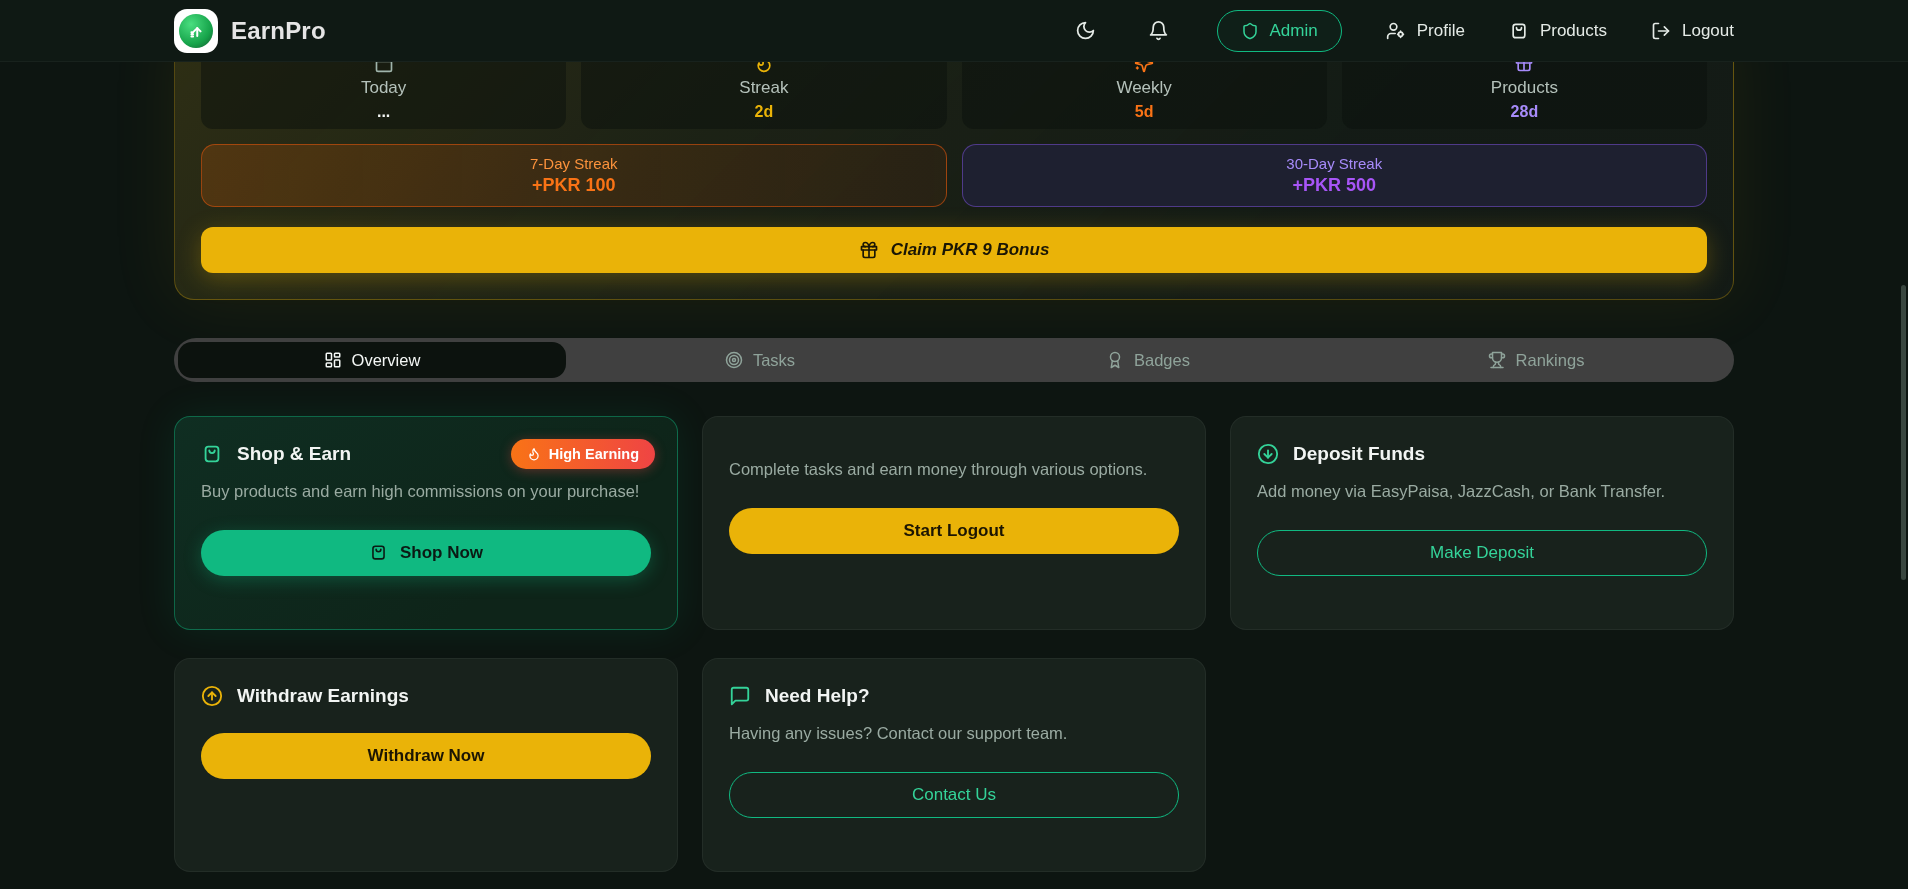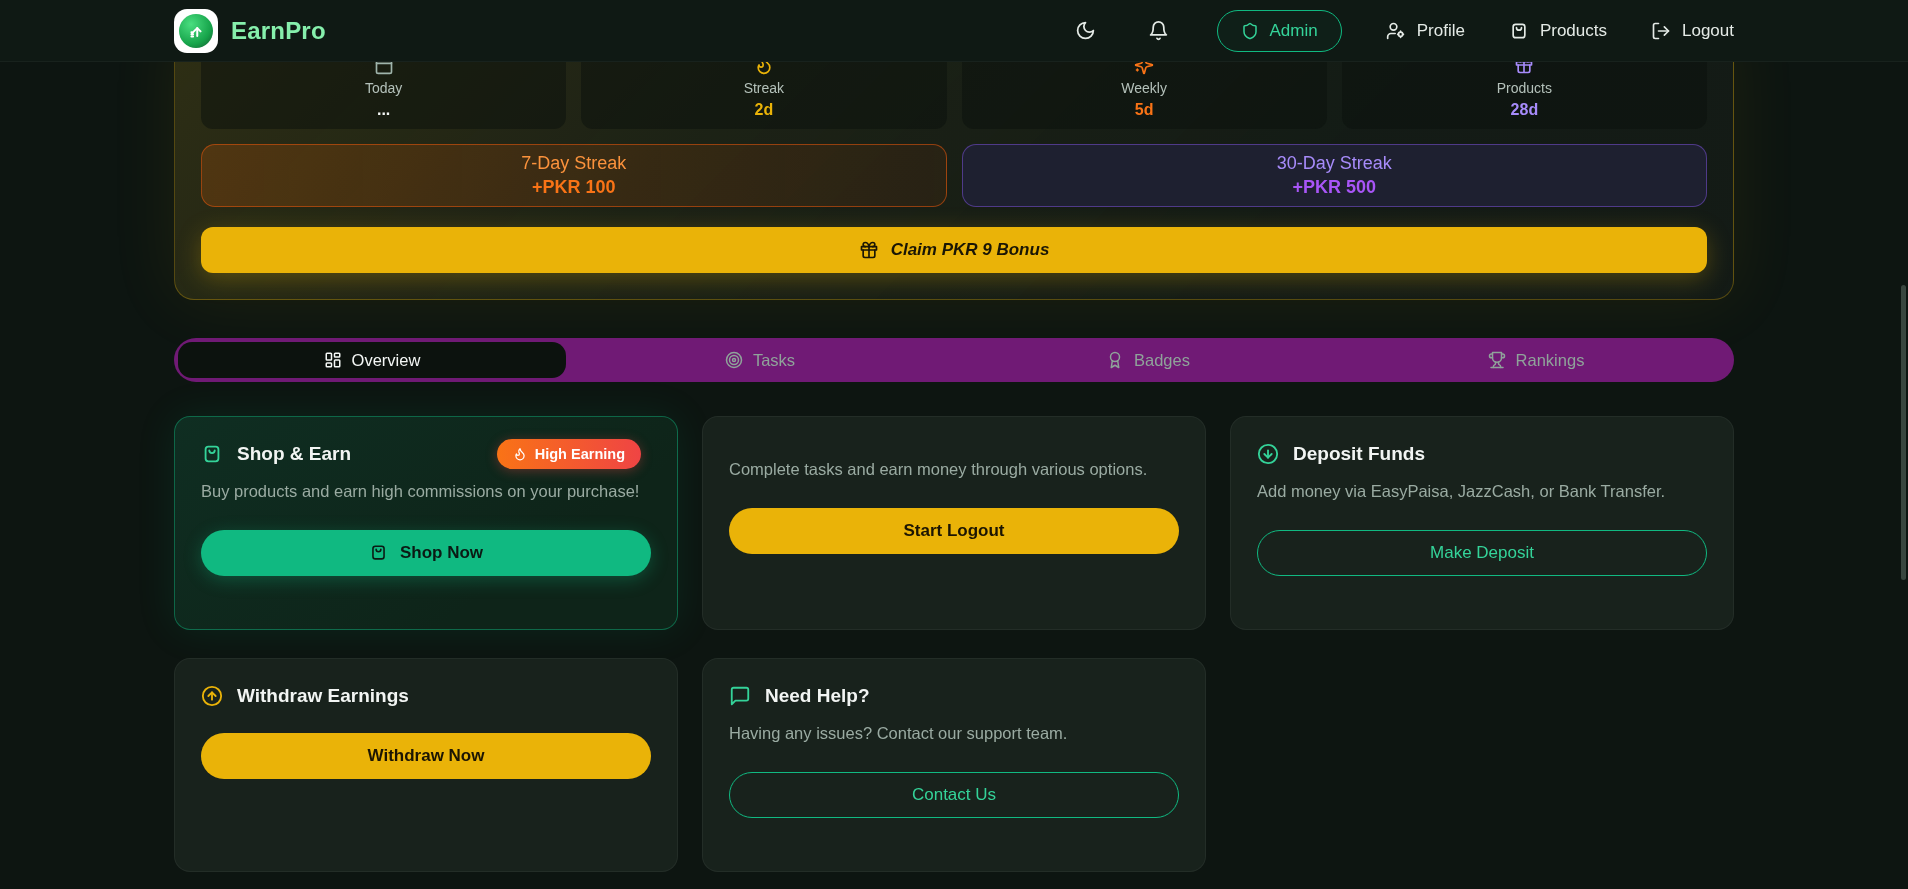"EarnPro" .brand-name { color: #86efac -> #e5e5e5 }
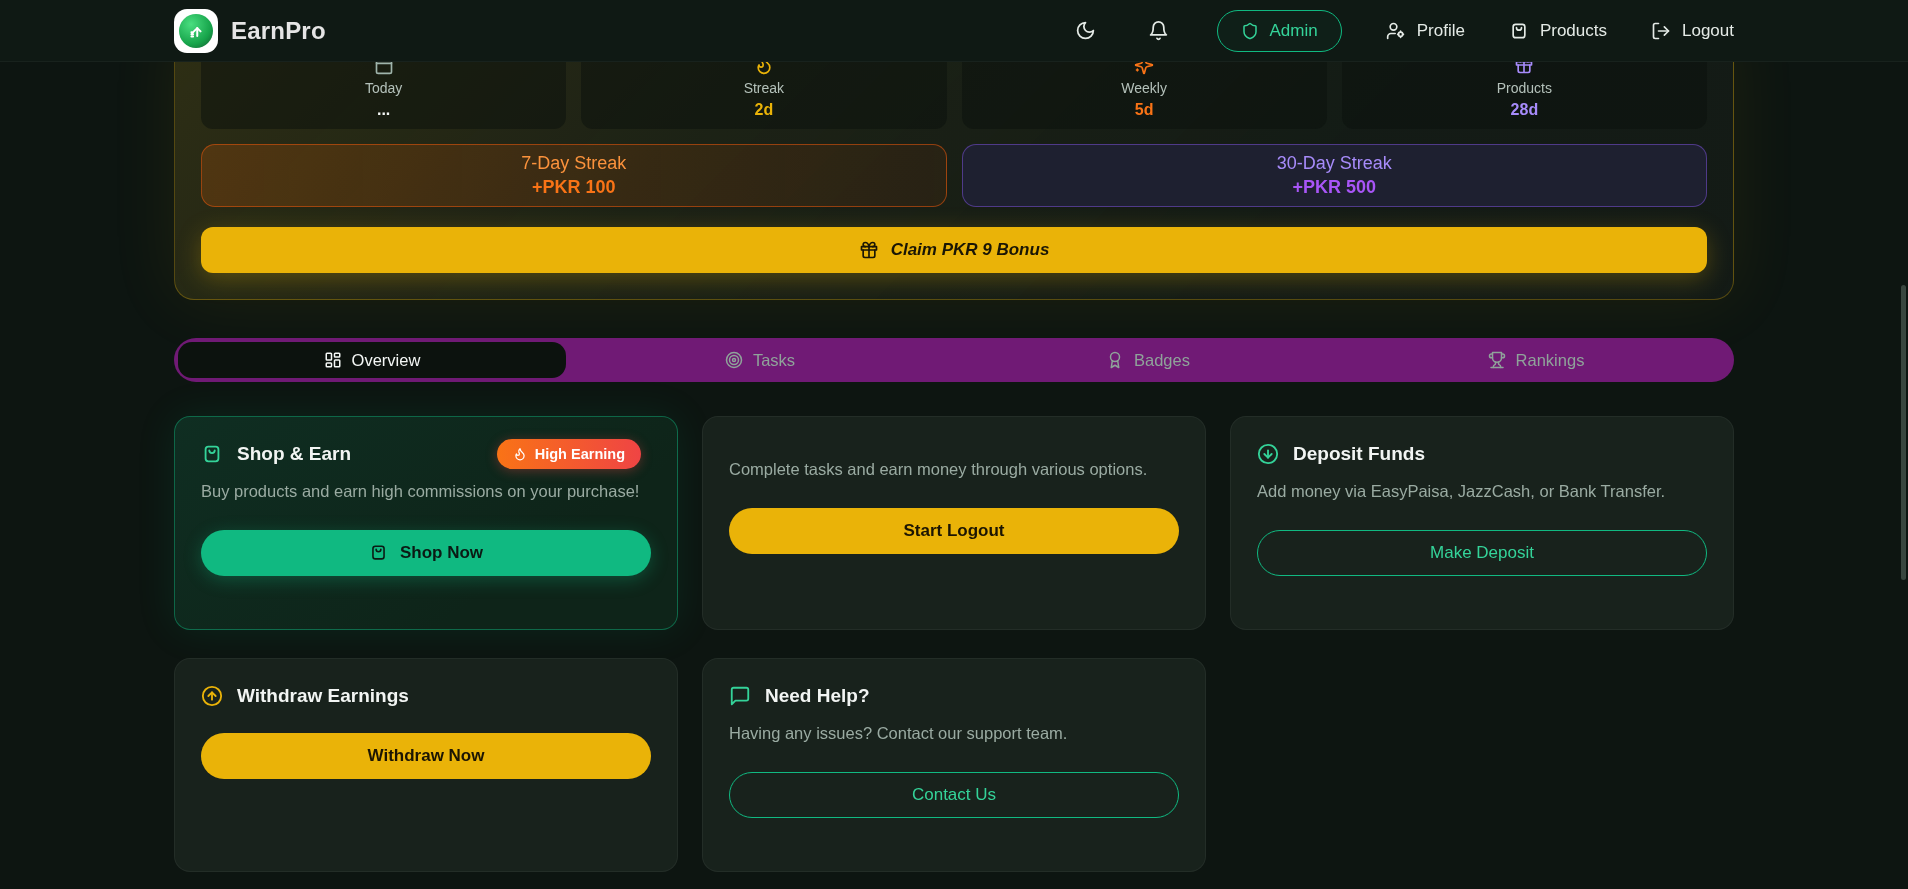"Today" .stat-label { font-size: 14px -> 17px }
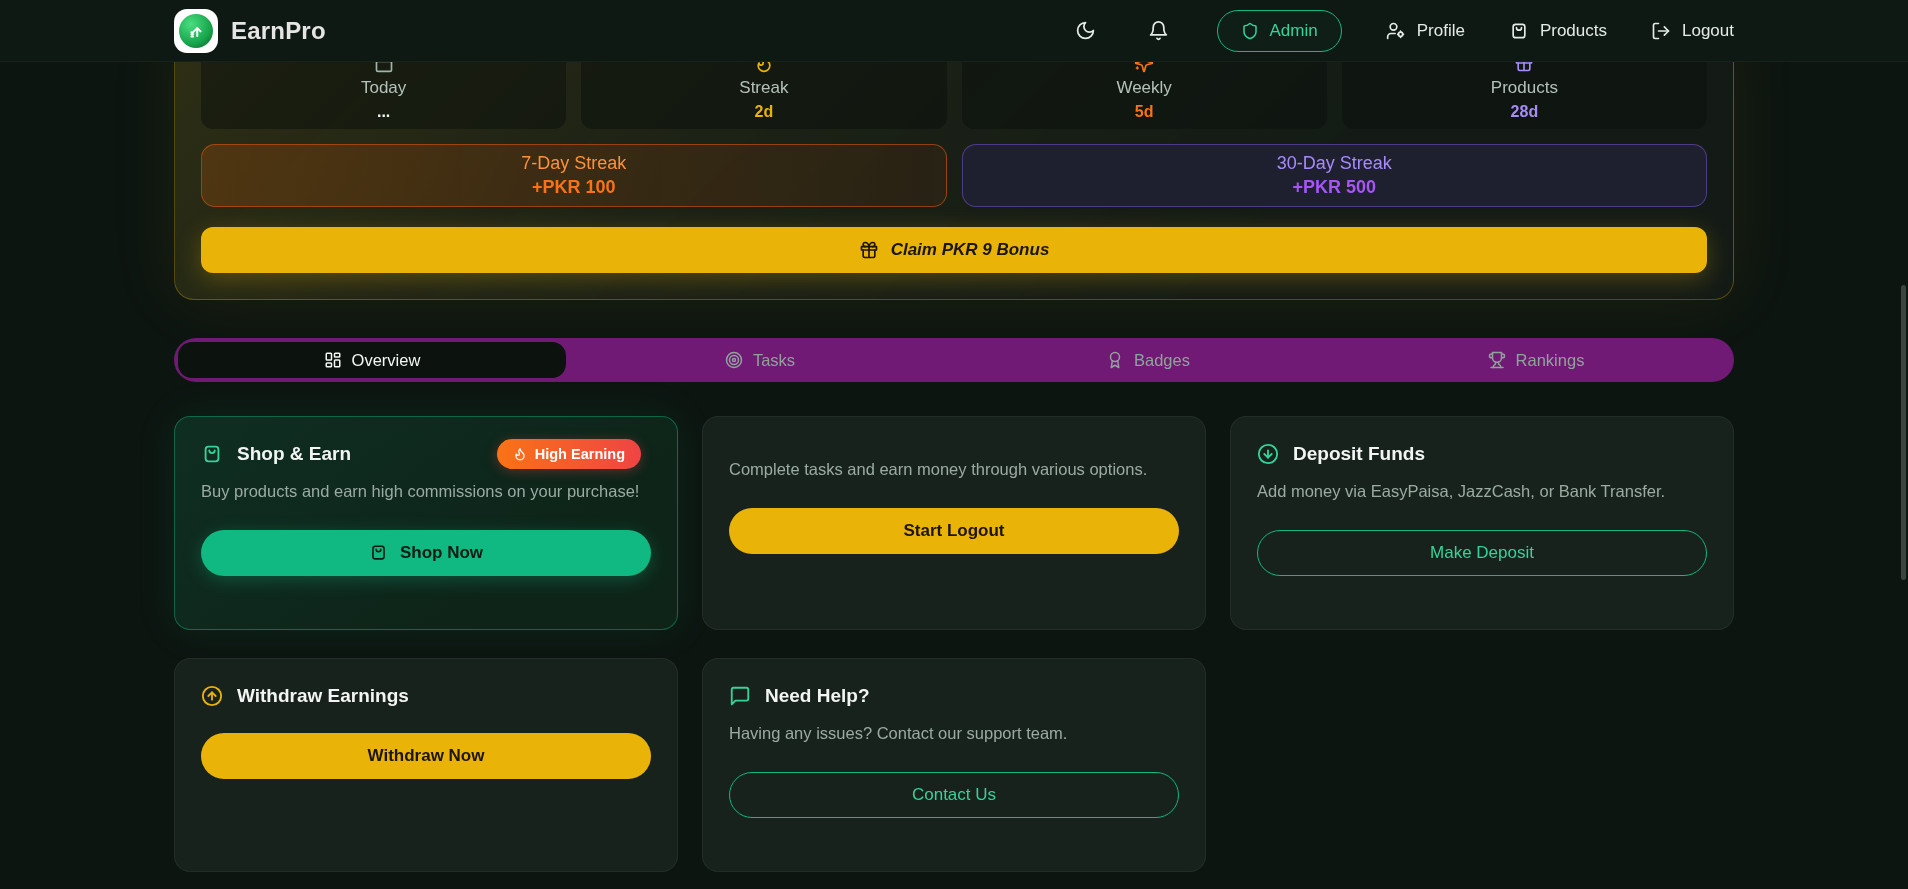"7-Day Streak" .bonus-label { font-size: 18px -> 15px }
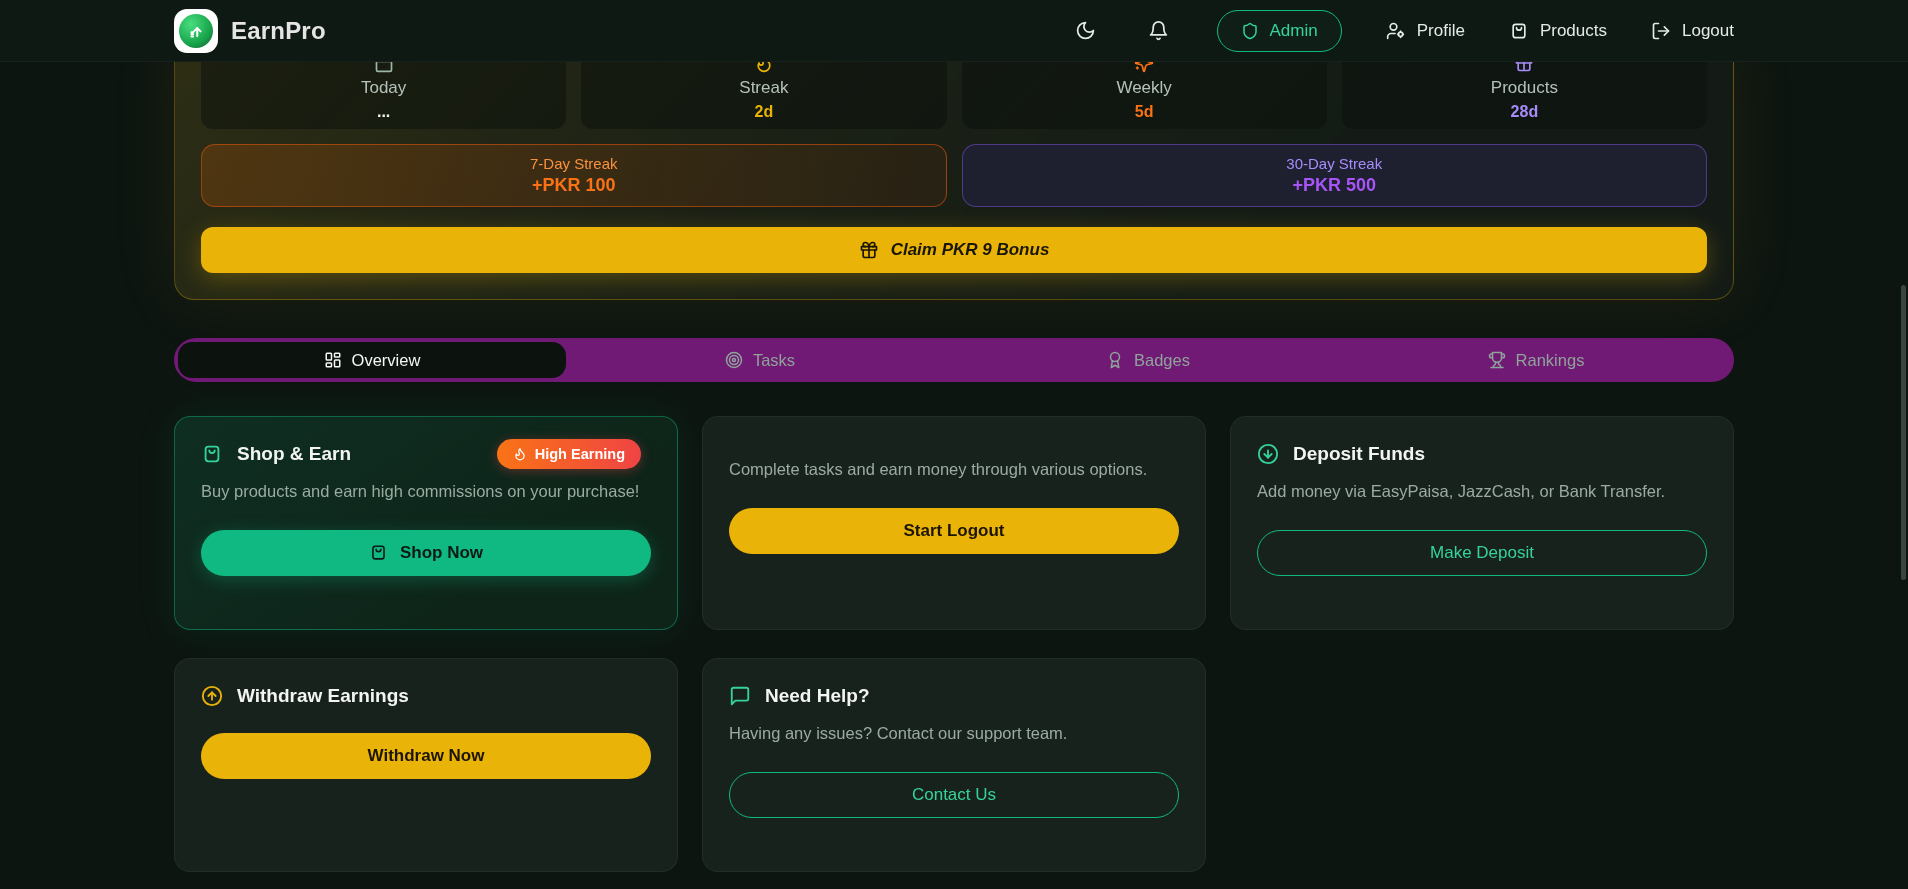"Overview" .tabs { background: #701a75 -> #404040 }
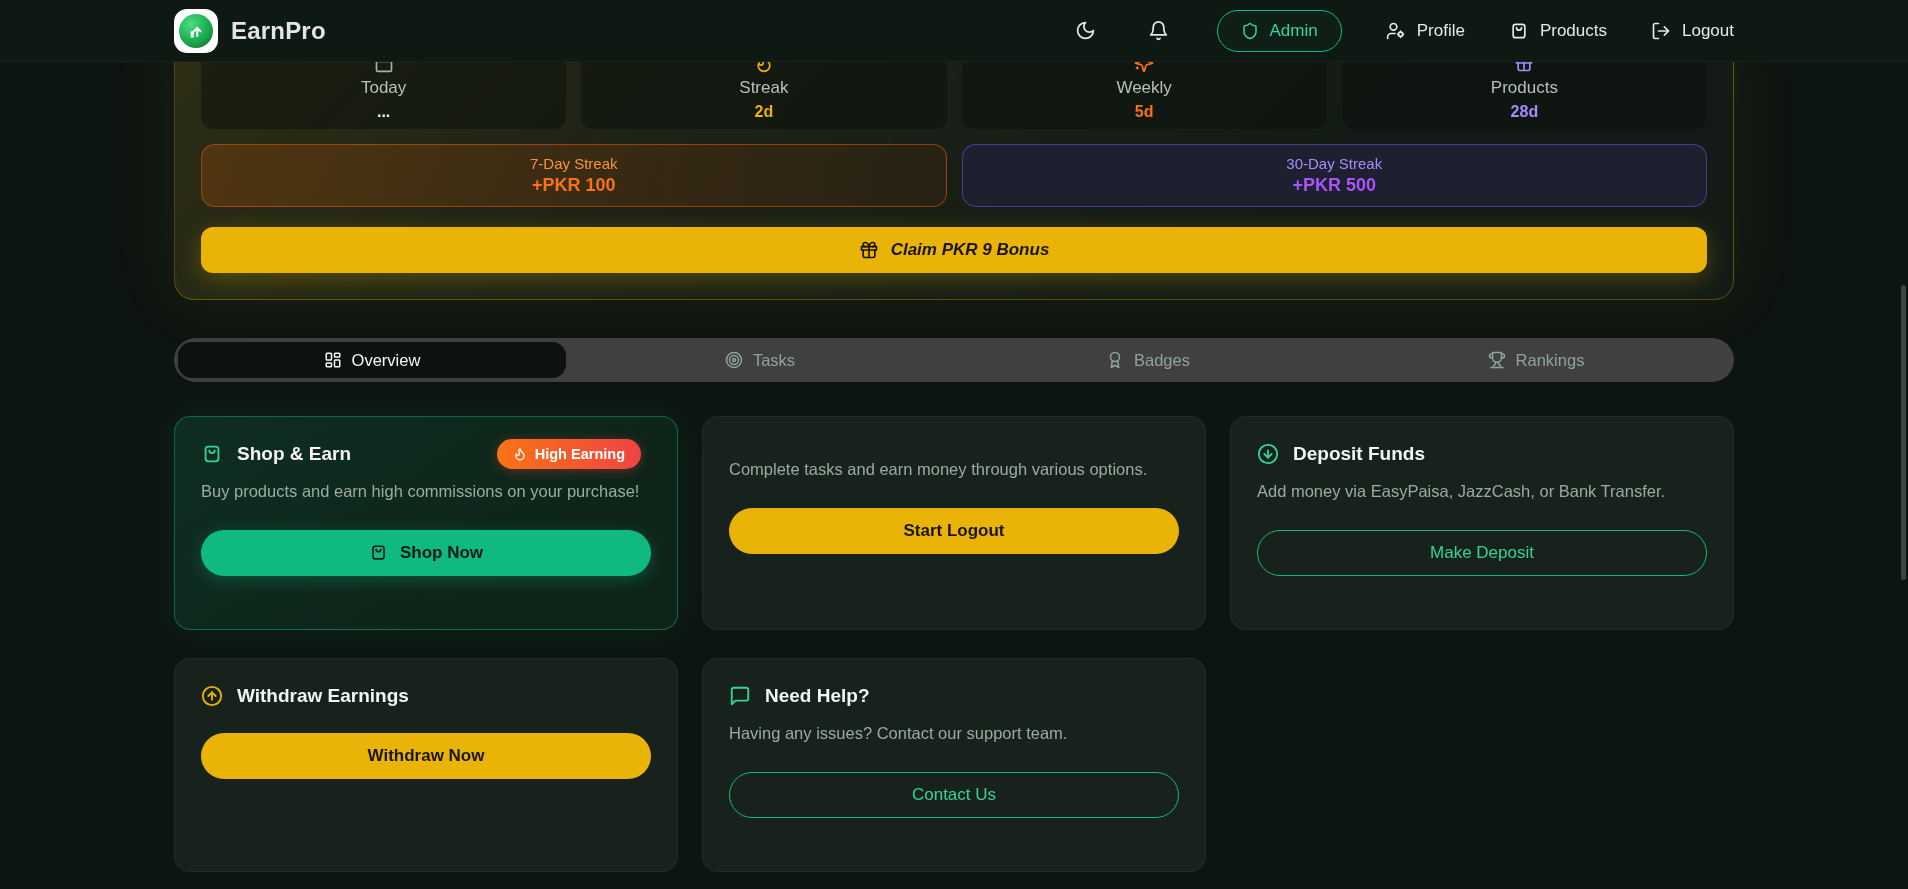"High Earning" .badge { right: 36px -> 22px }
